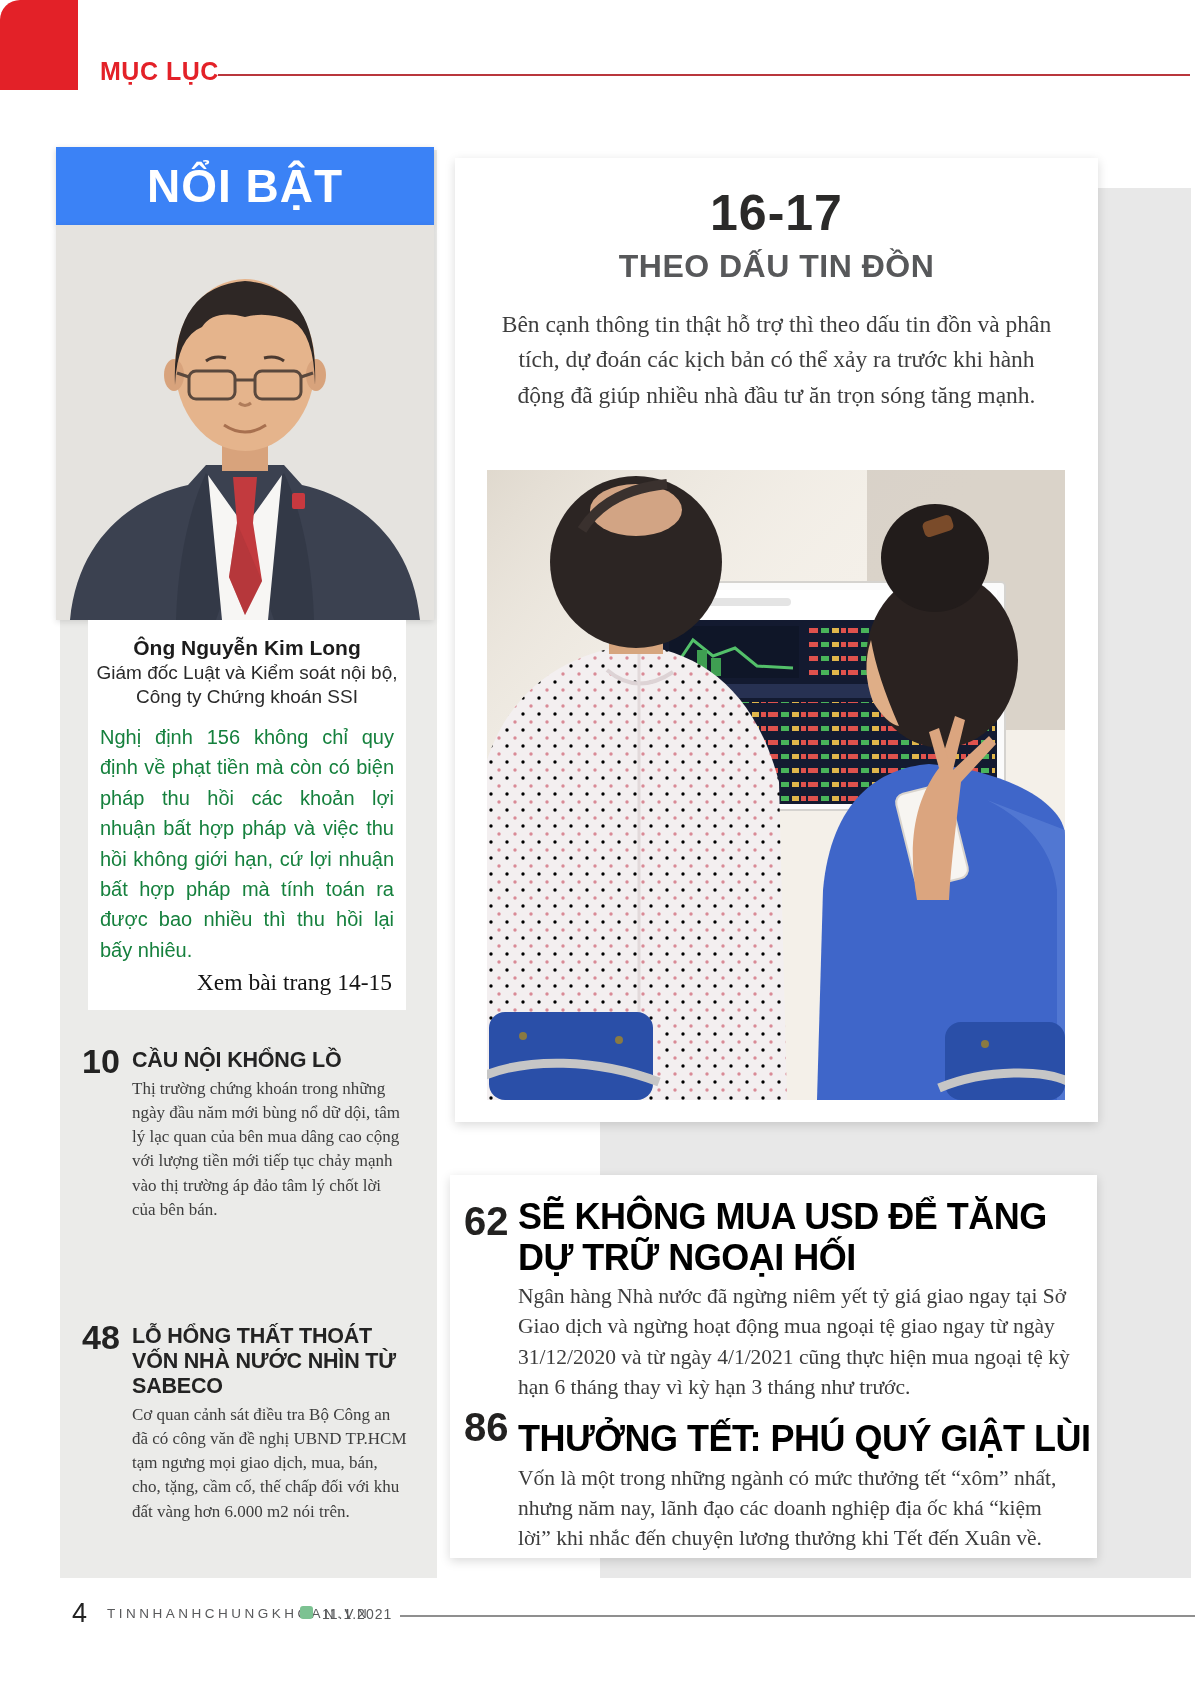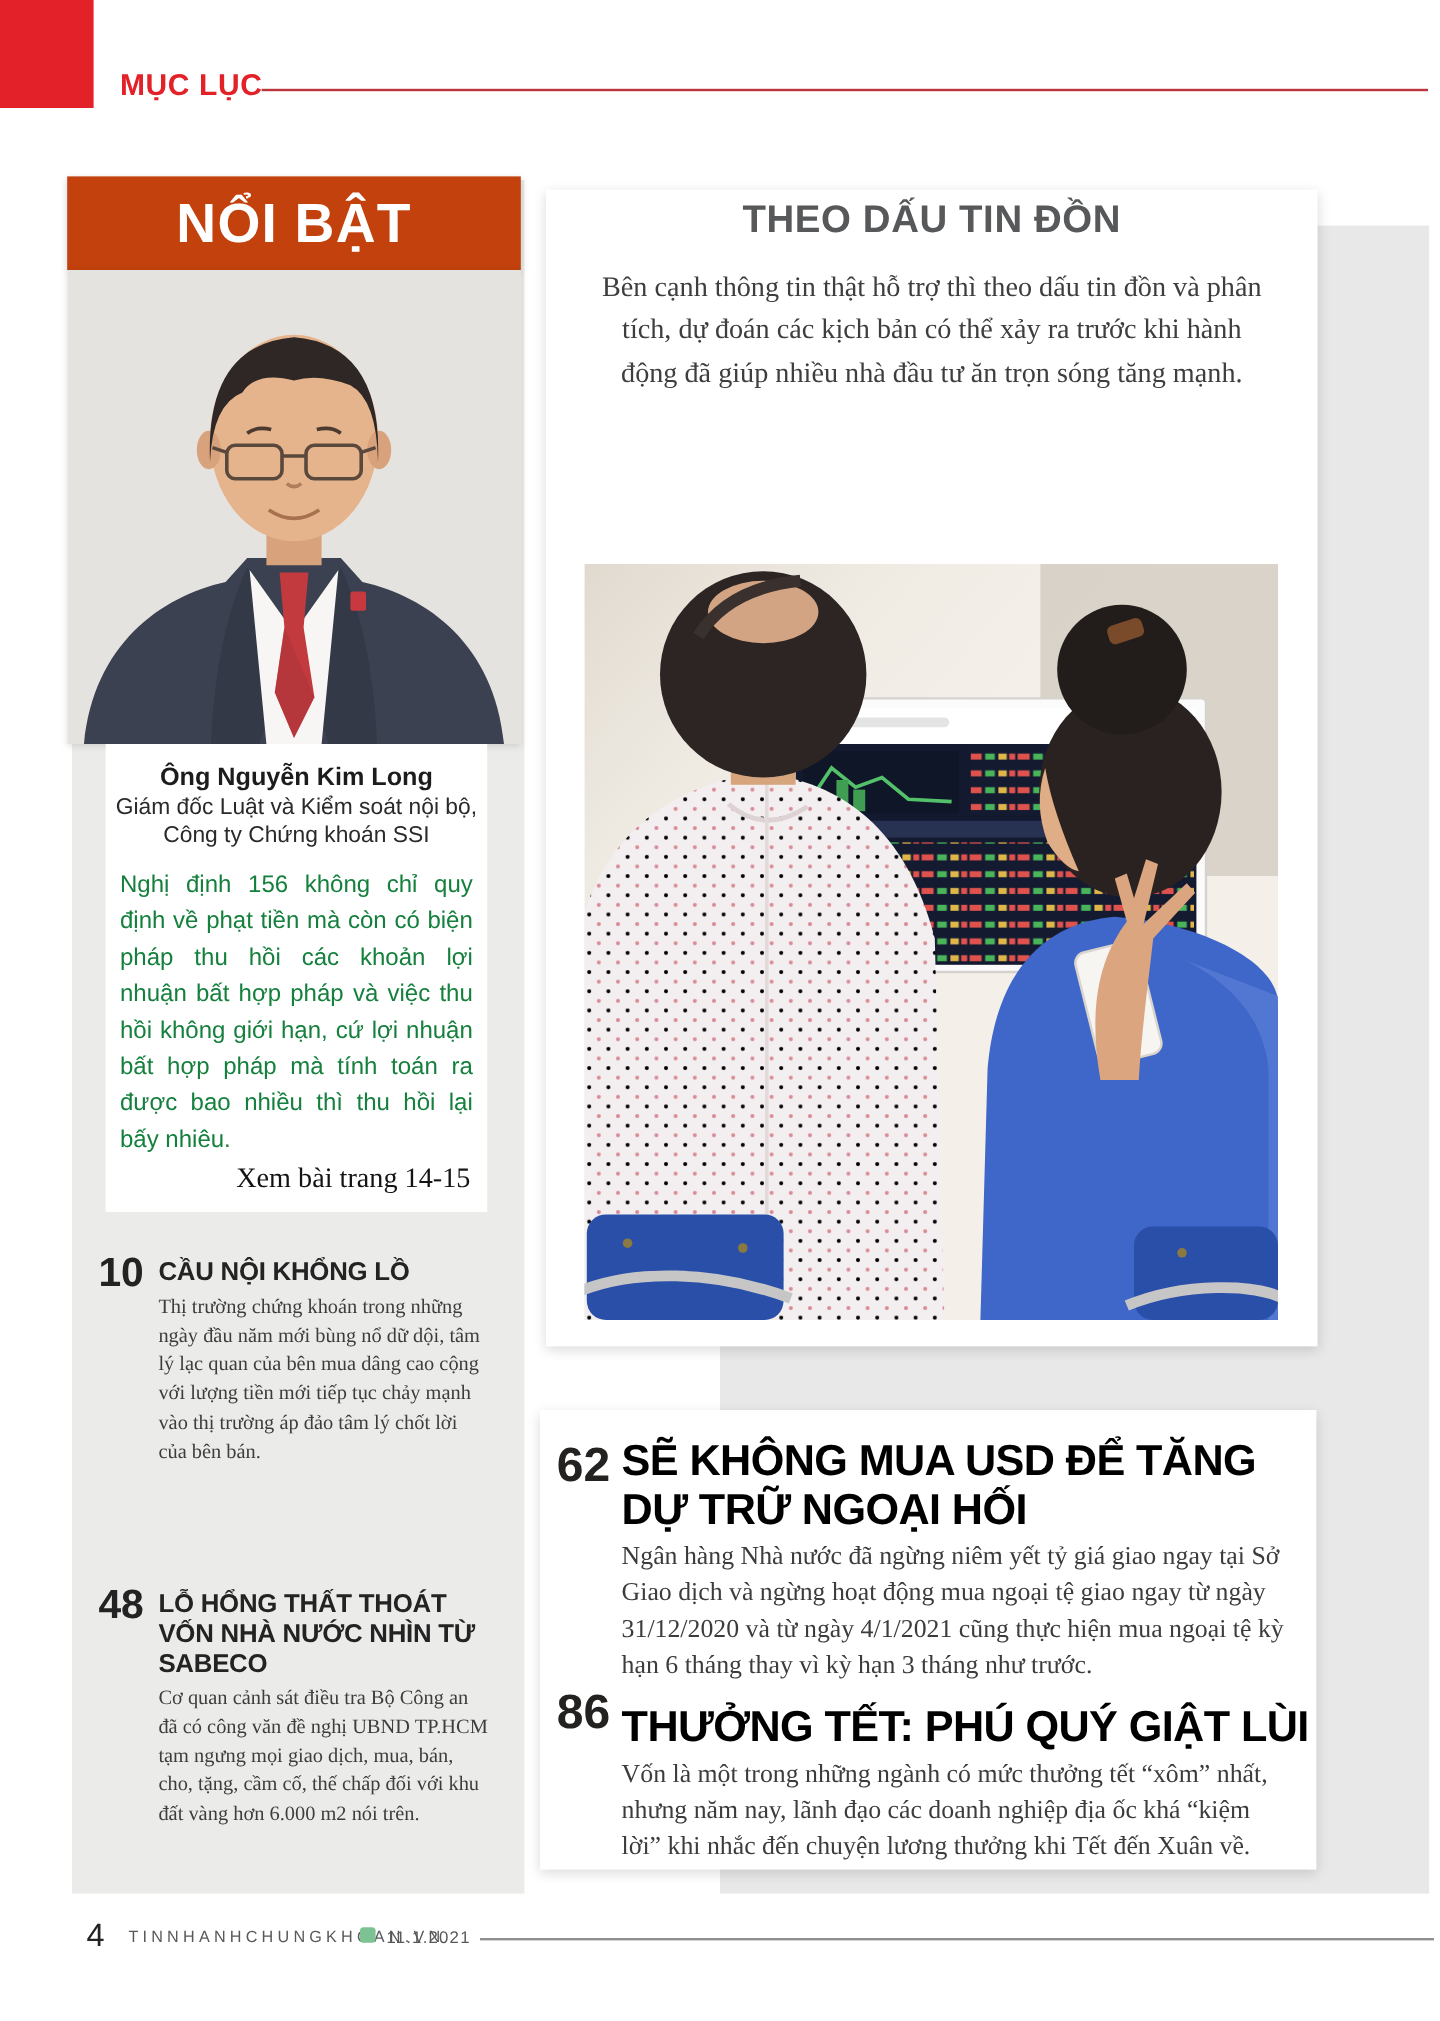"MỤC LỤC" .page { border-radius: none -> 20px }
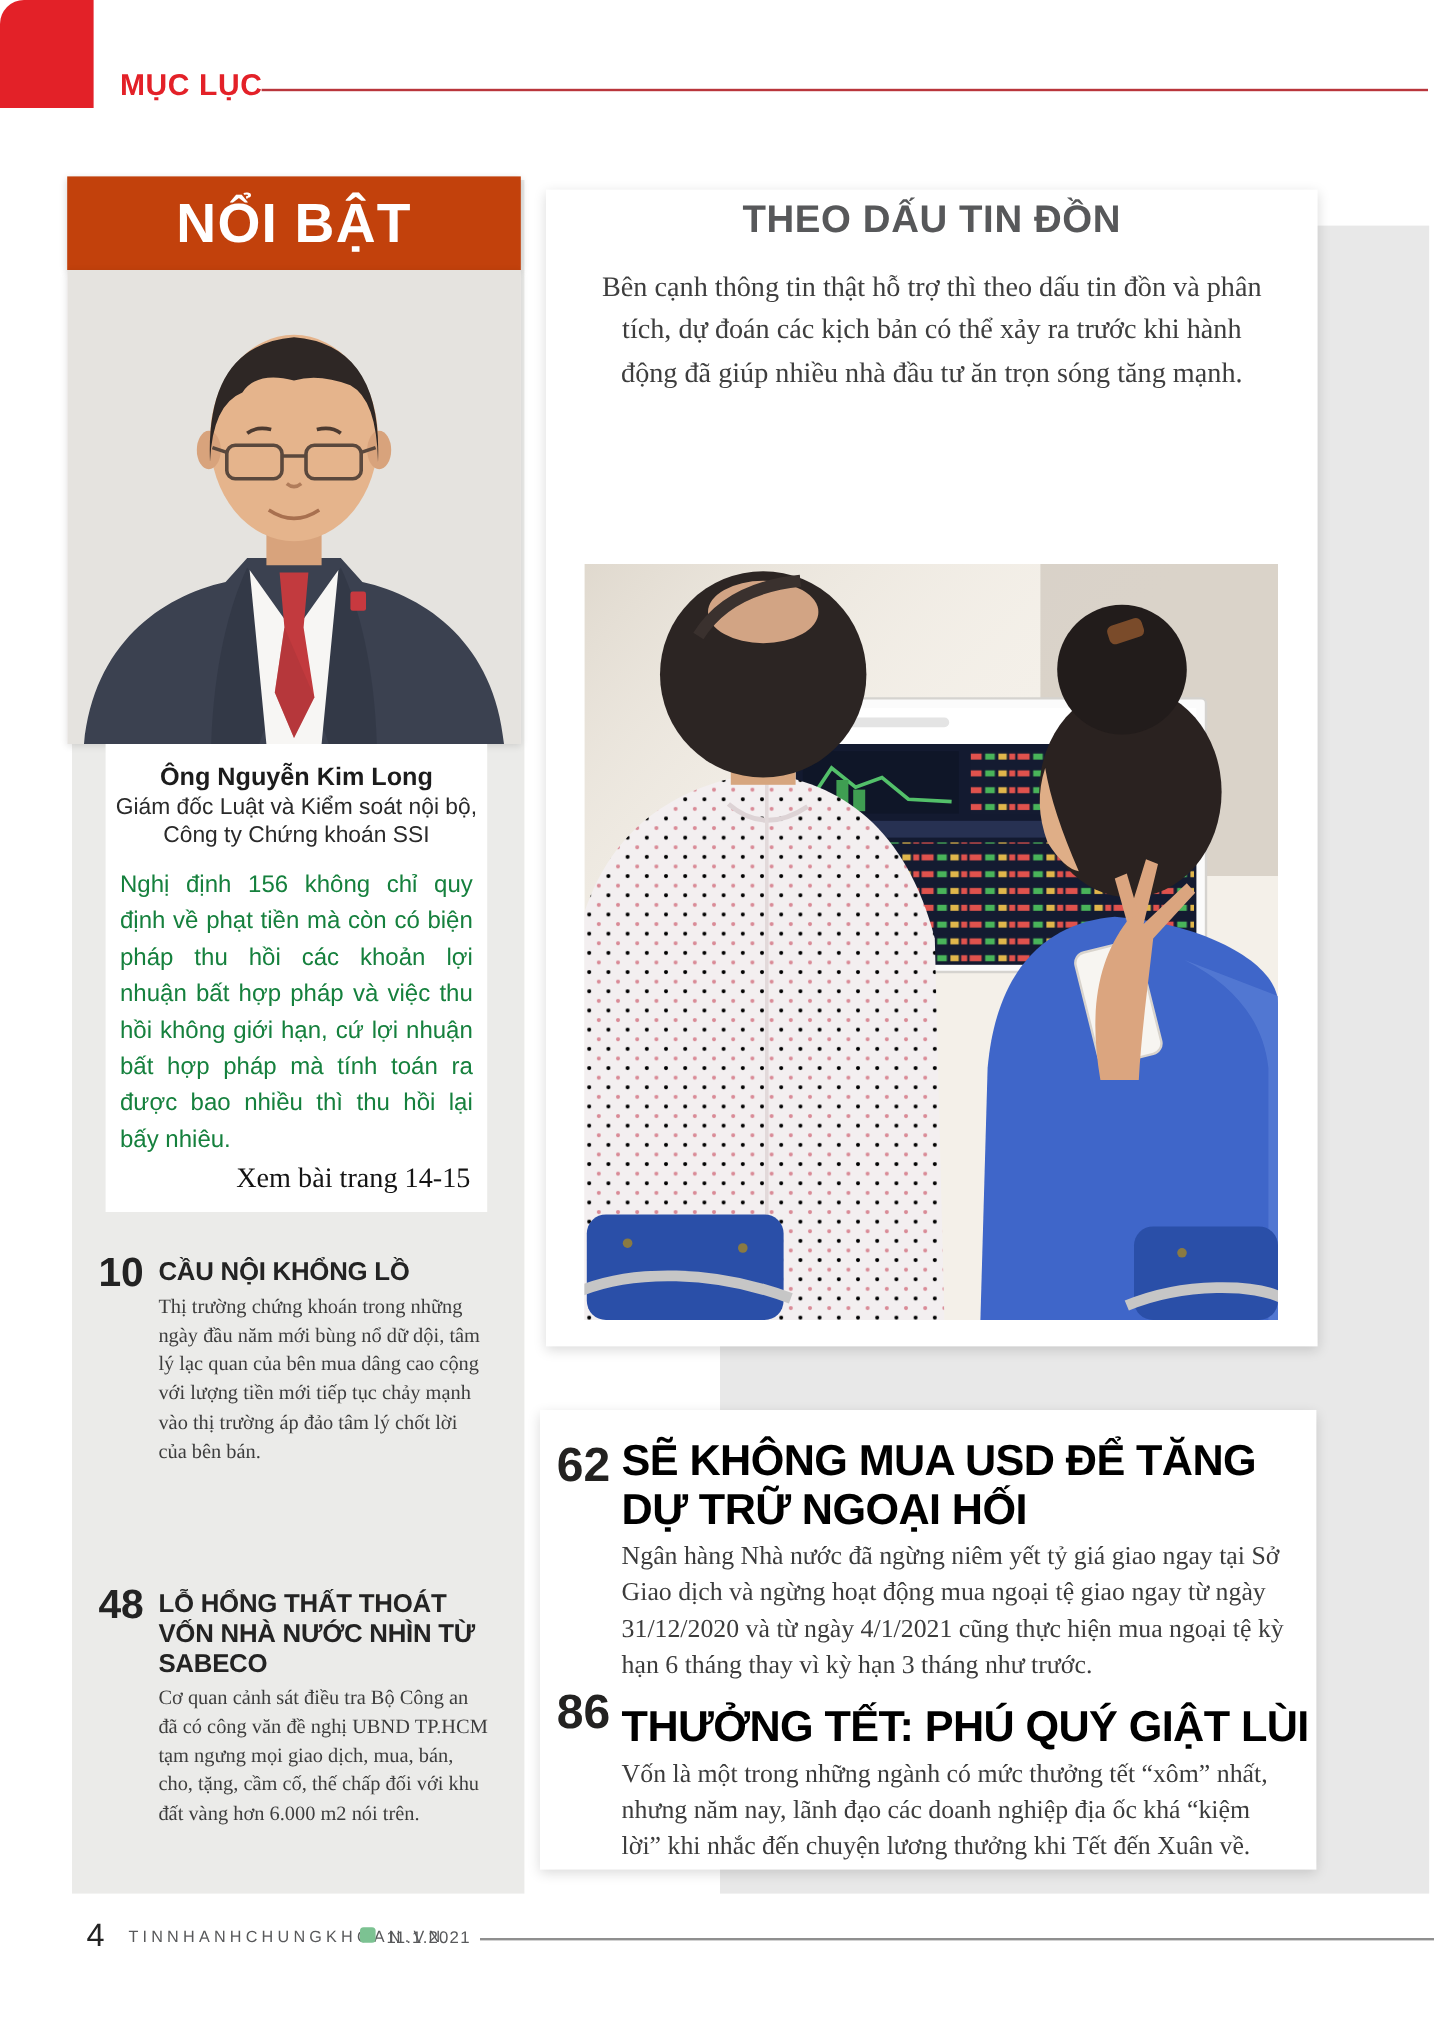"NỔI BẬT" .banner { background: #c2410c -> #3b82f6 }
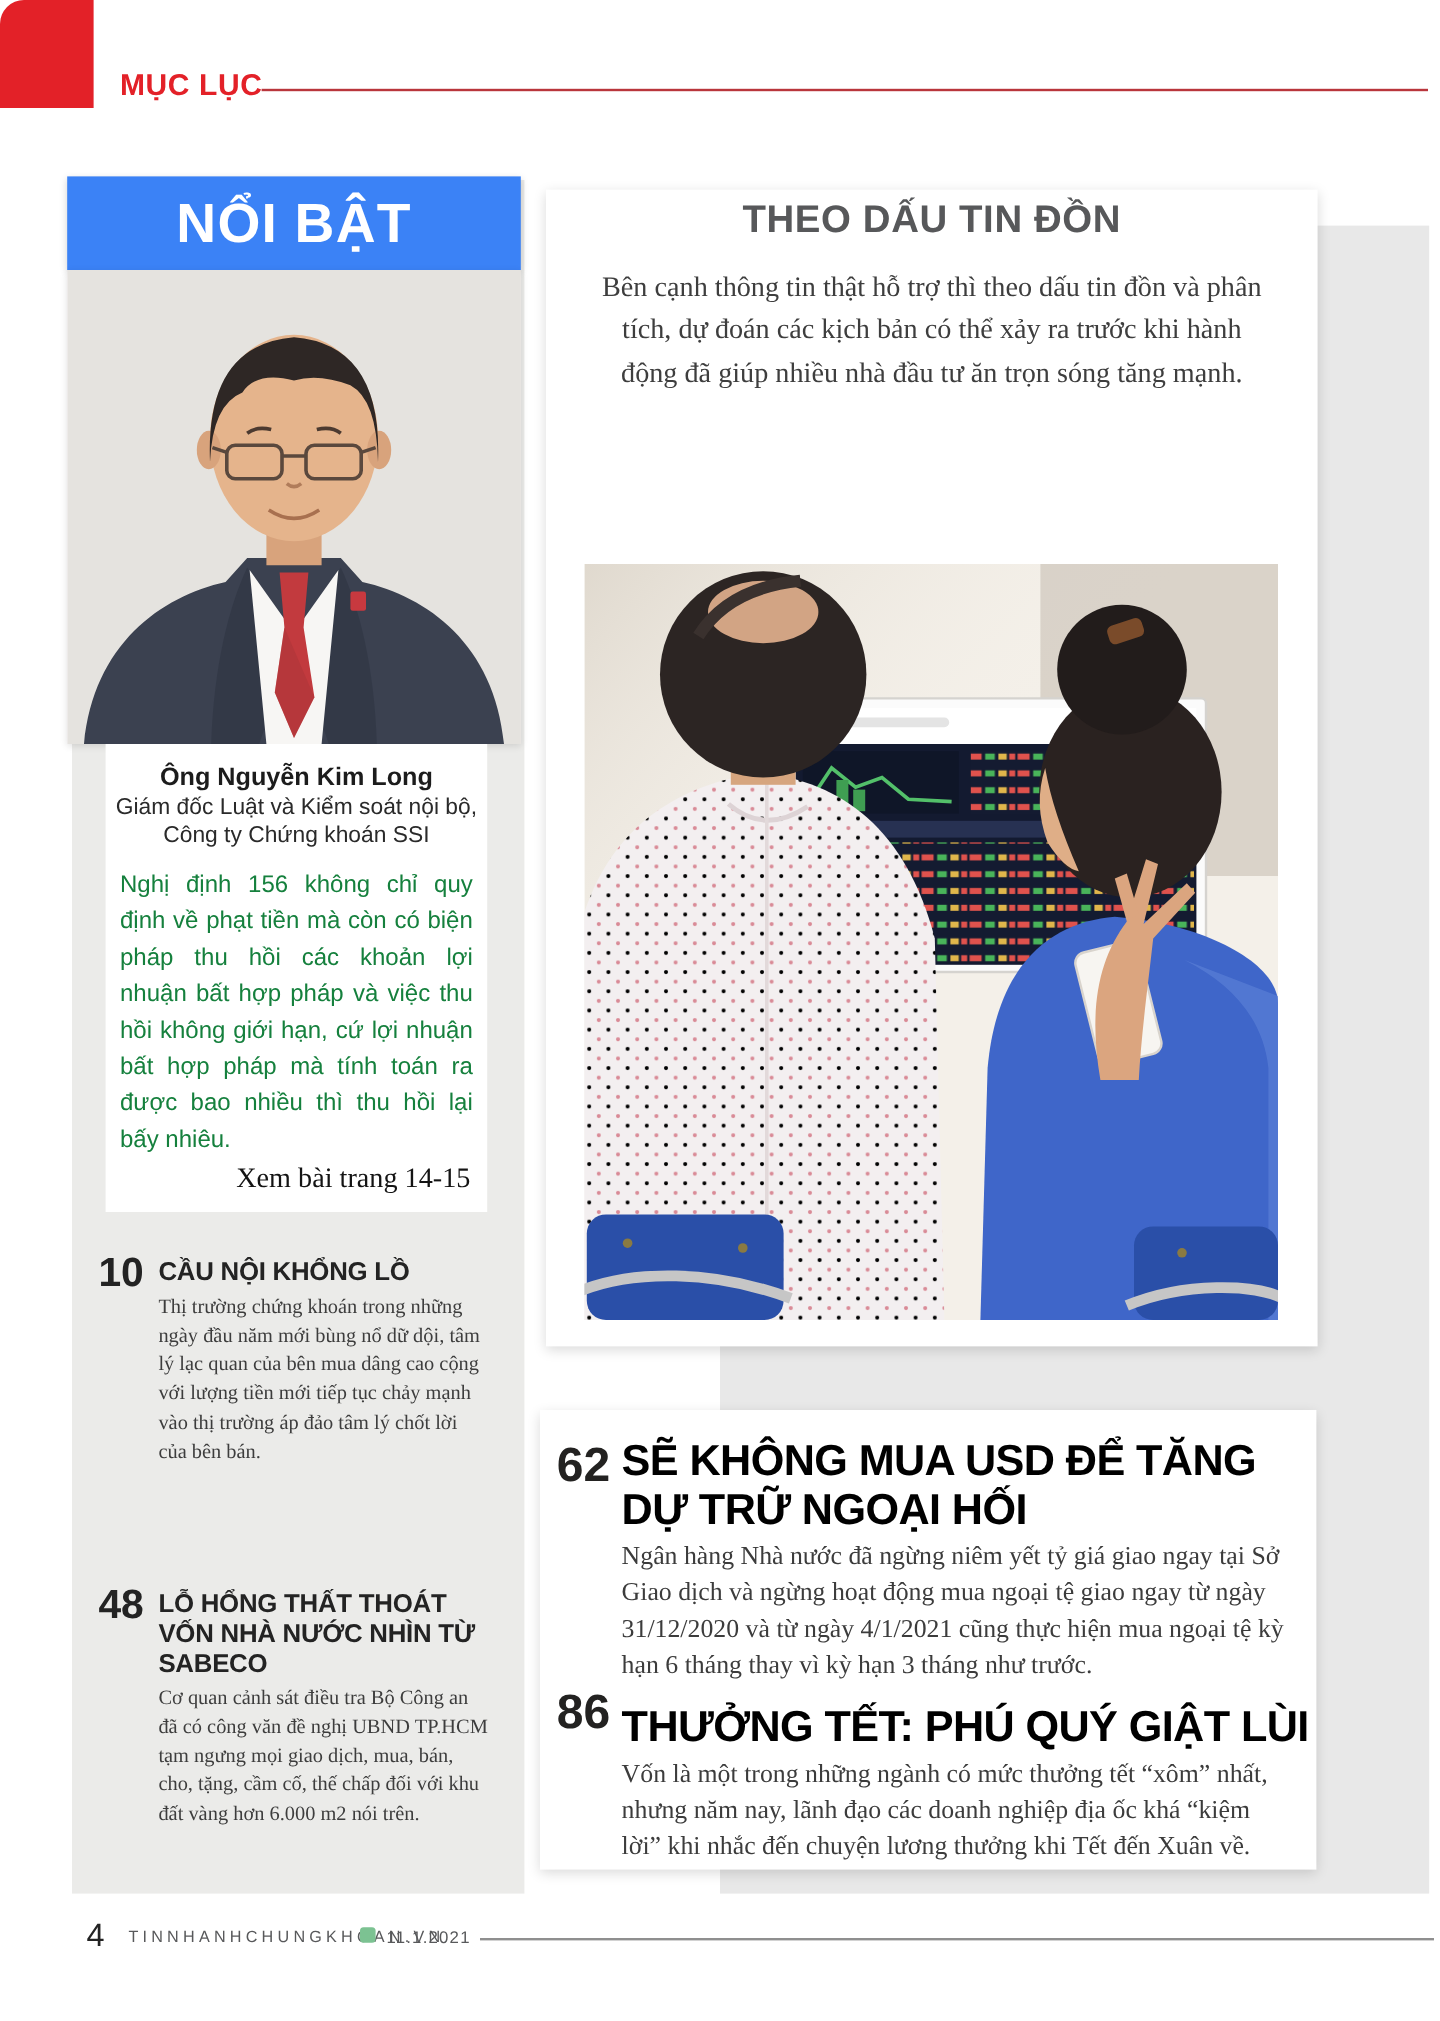"16-17" div.feature-pages { html: none -> <div>16-17</div> }
